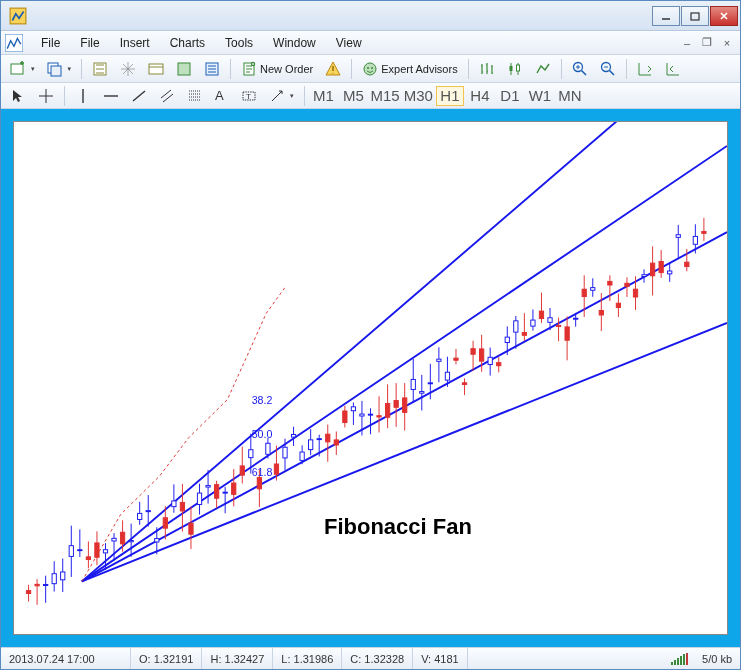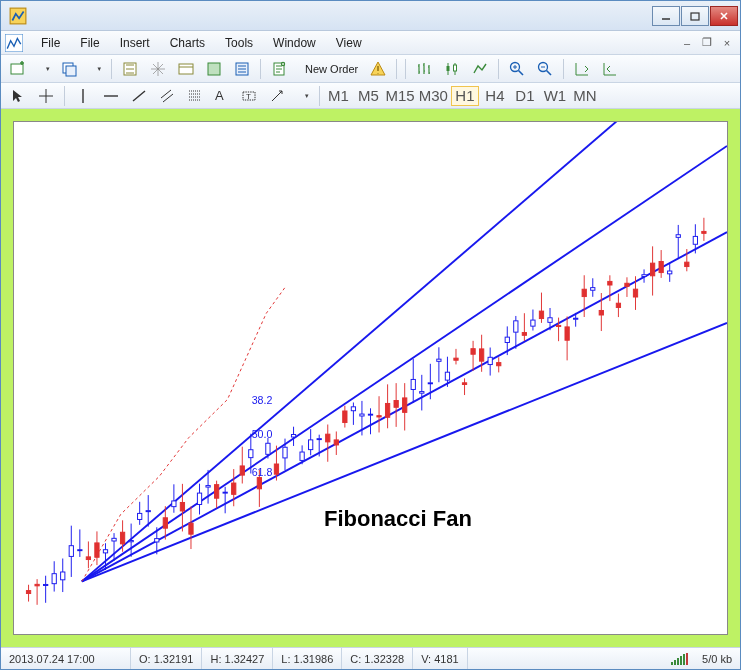"File" .window { background: #bef264 -> #0ea5e9 }
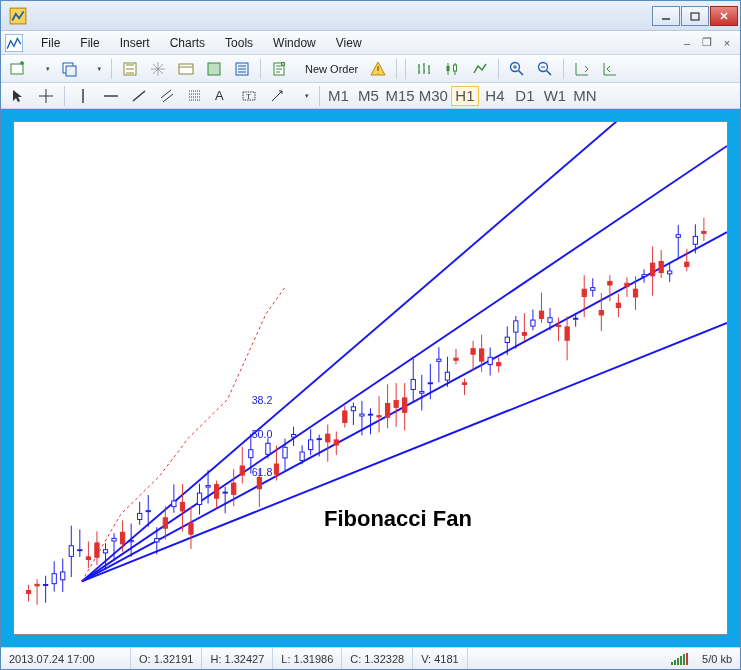"New Order" .tb-btn { gap: 18px -> 3px }
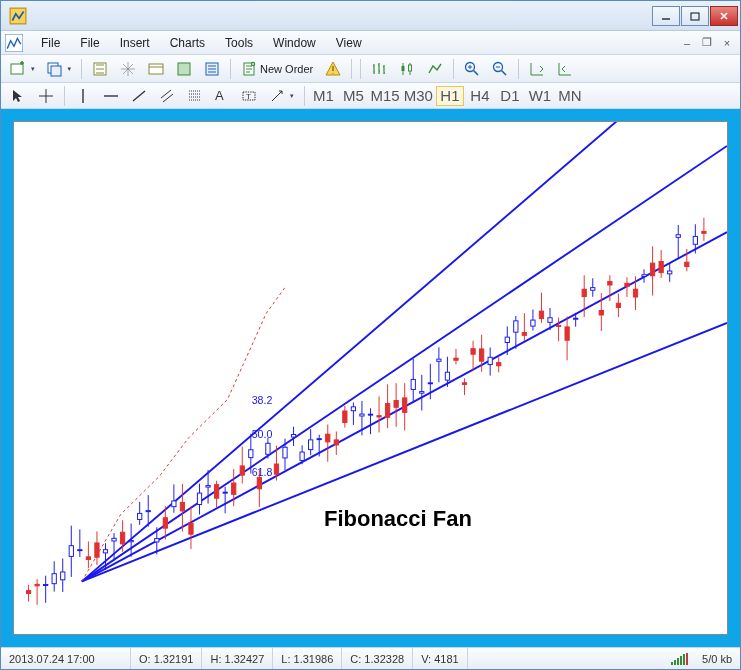"Expert Advisors" div.tb-btn { html: none -> <div> <svg> <circle></circle> <circle></circle> <circle></circle> <path></path> </svg> <span>Expert Advisors</span> </div> }
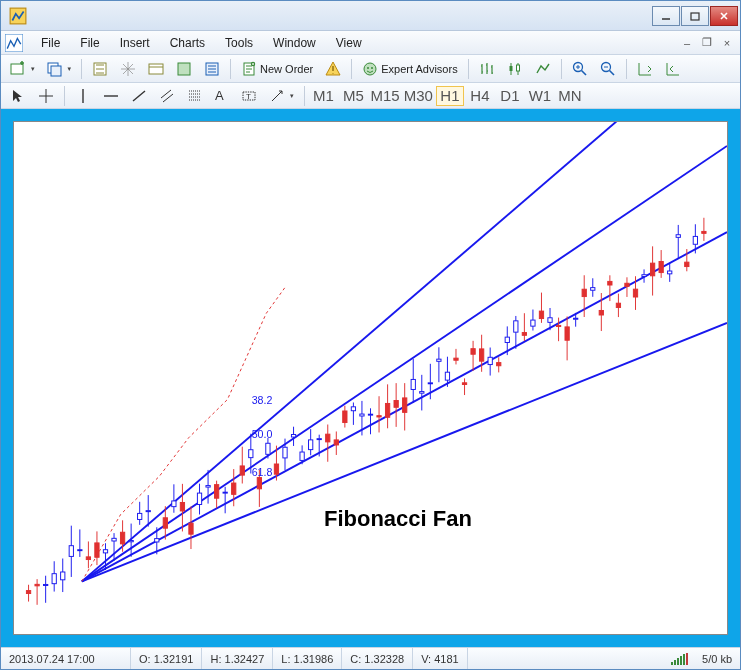"Fibonacci Fan" .chart-label { top: 384px -> 392px }
